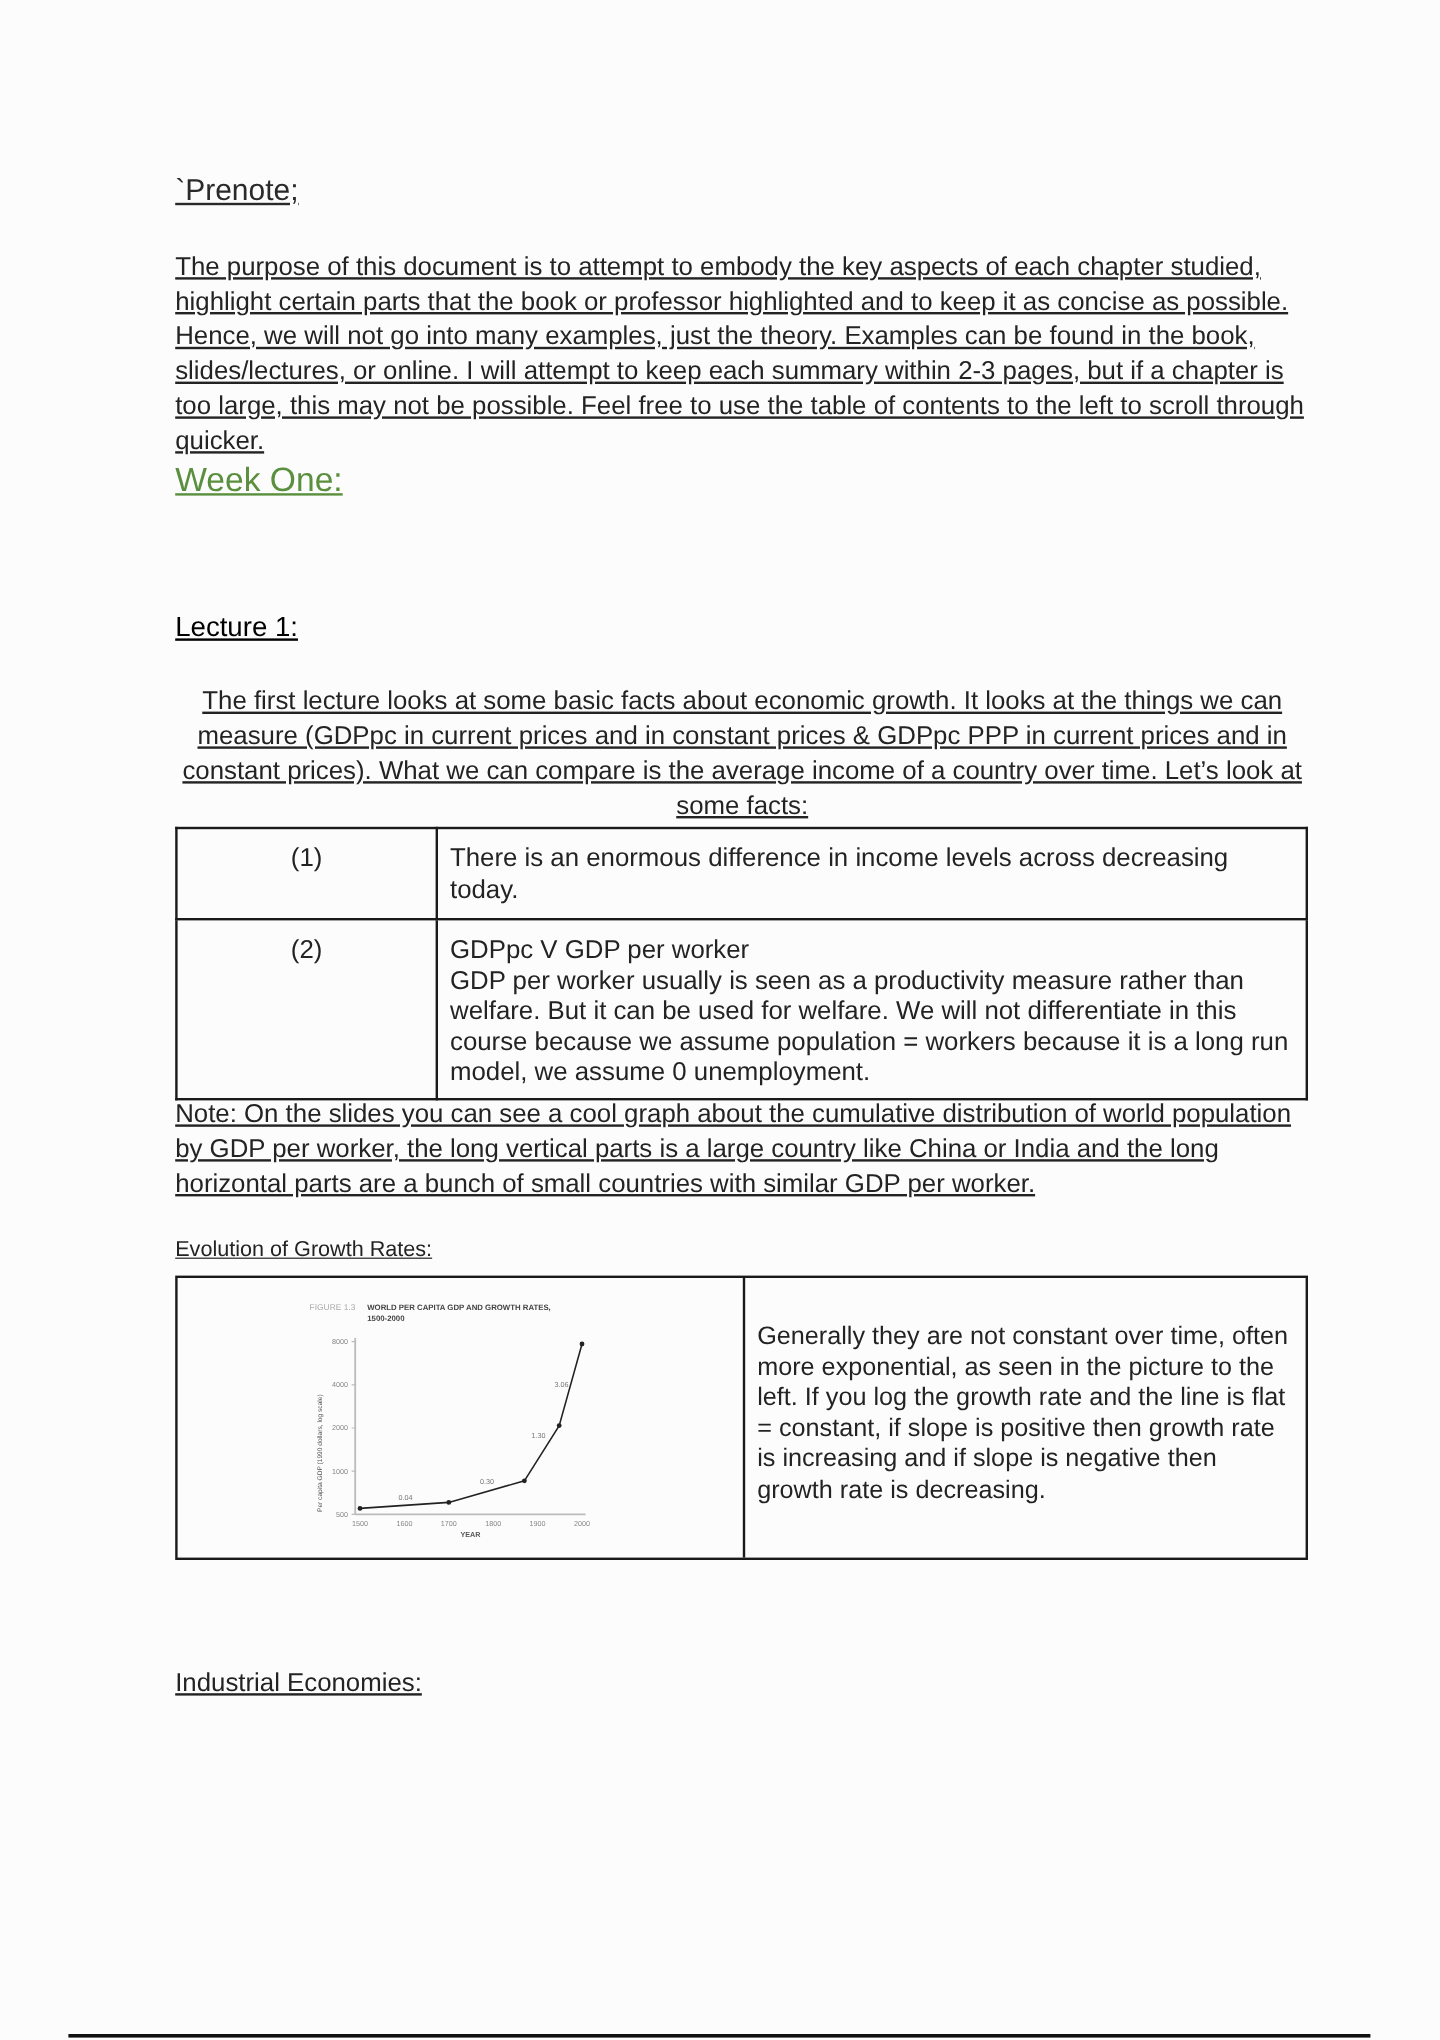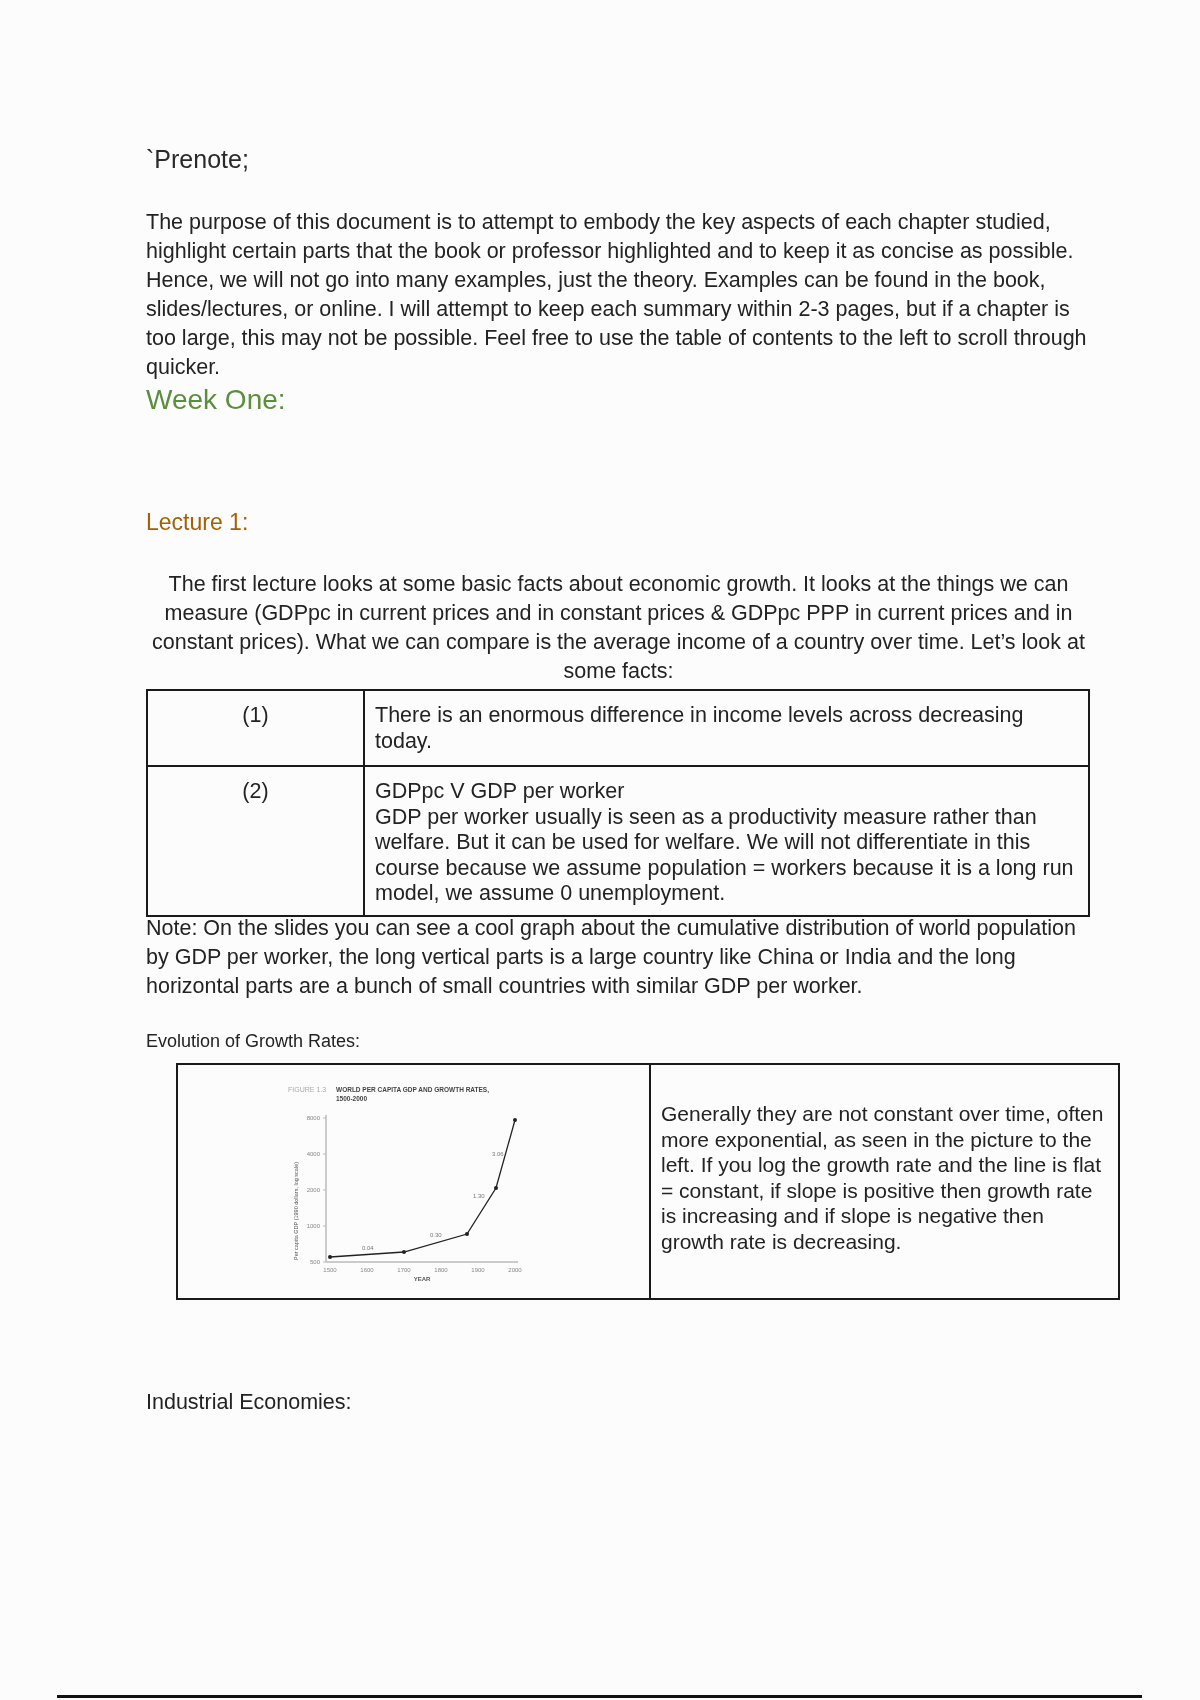"`Prenote;" .abs { text-decoration: none -> underline }
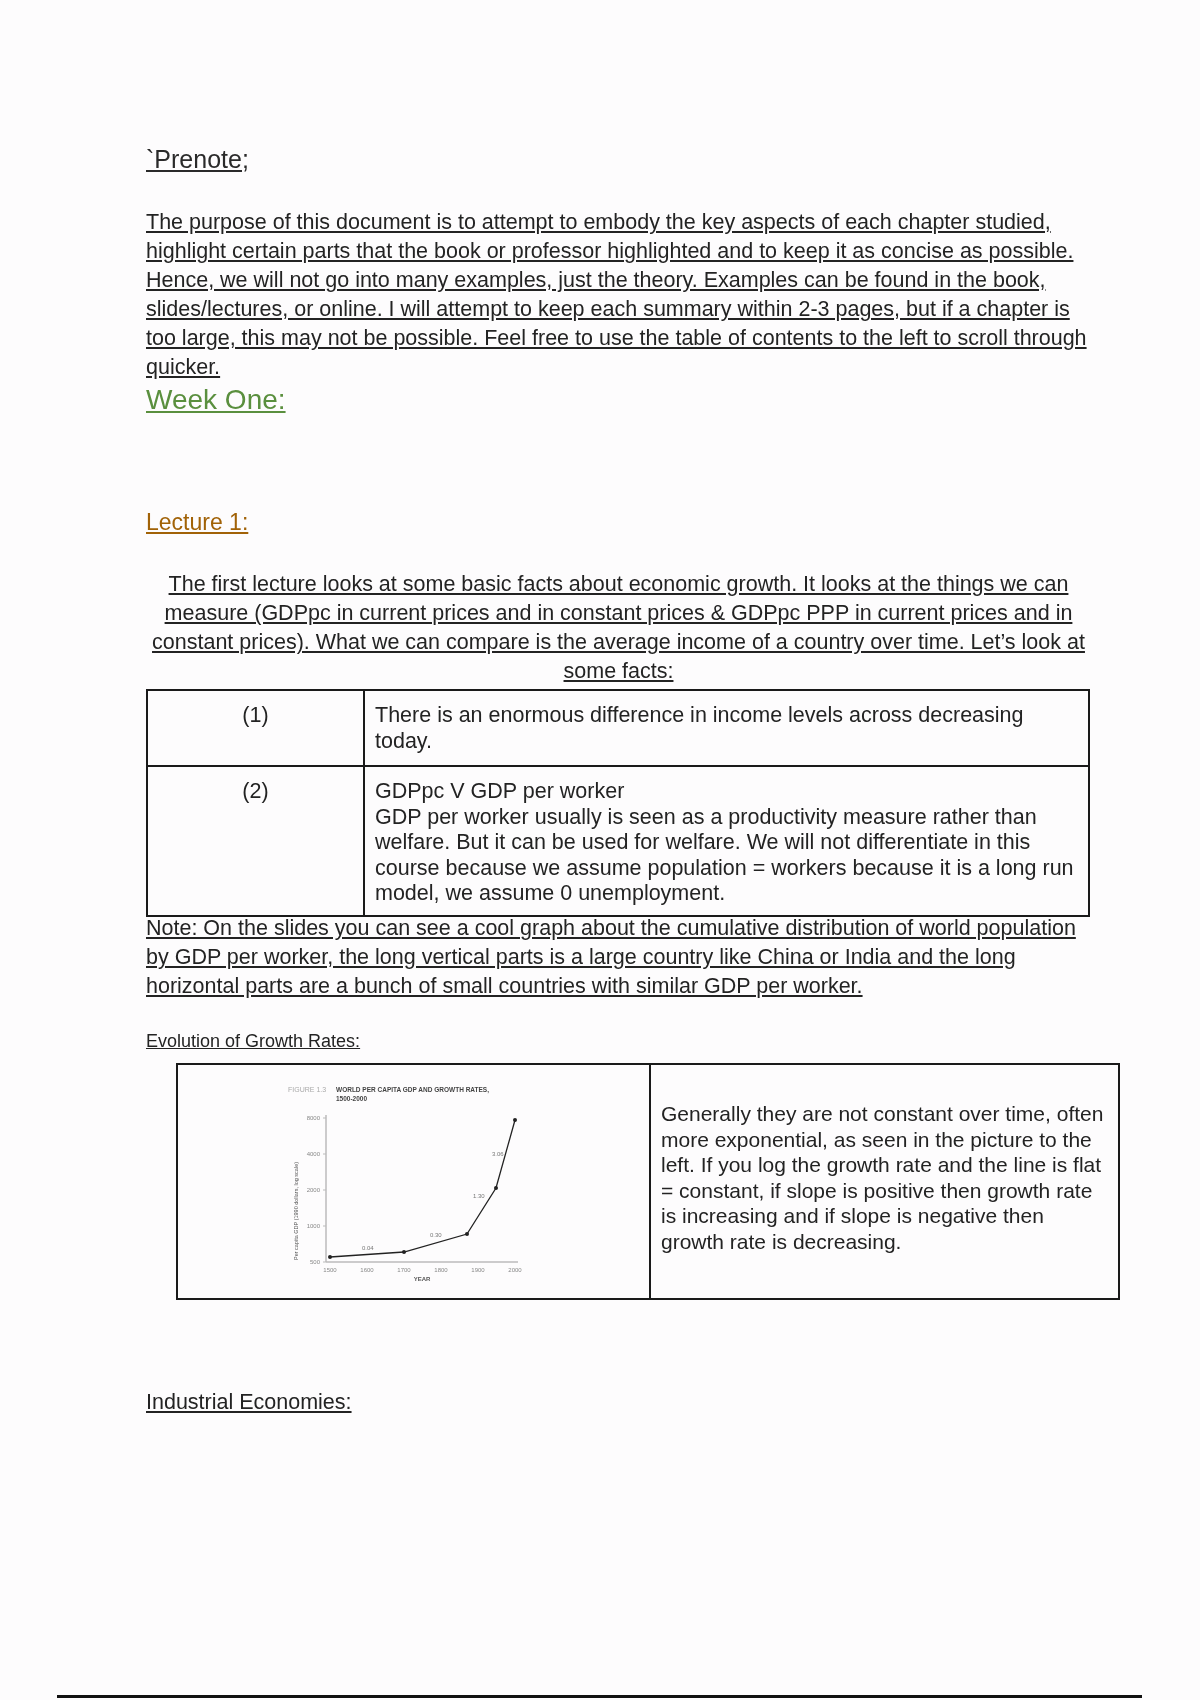"Lecture 1:" .lecture-title { color: #a16207 -> #000000 }
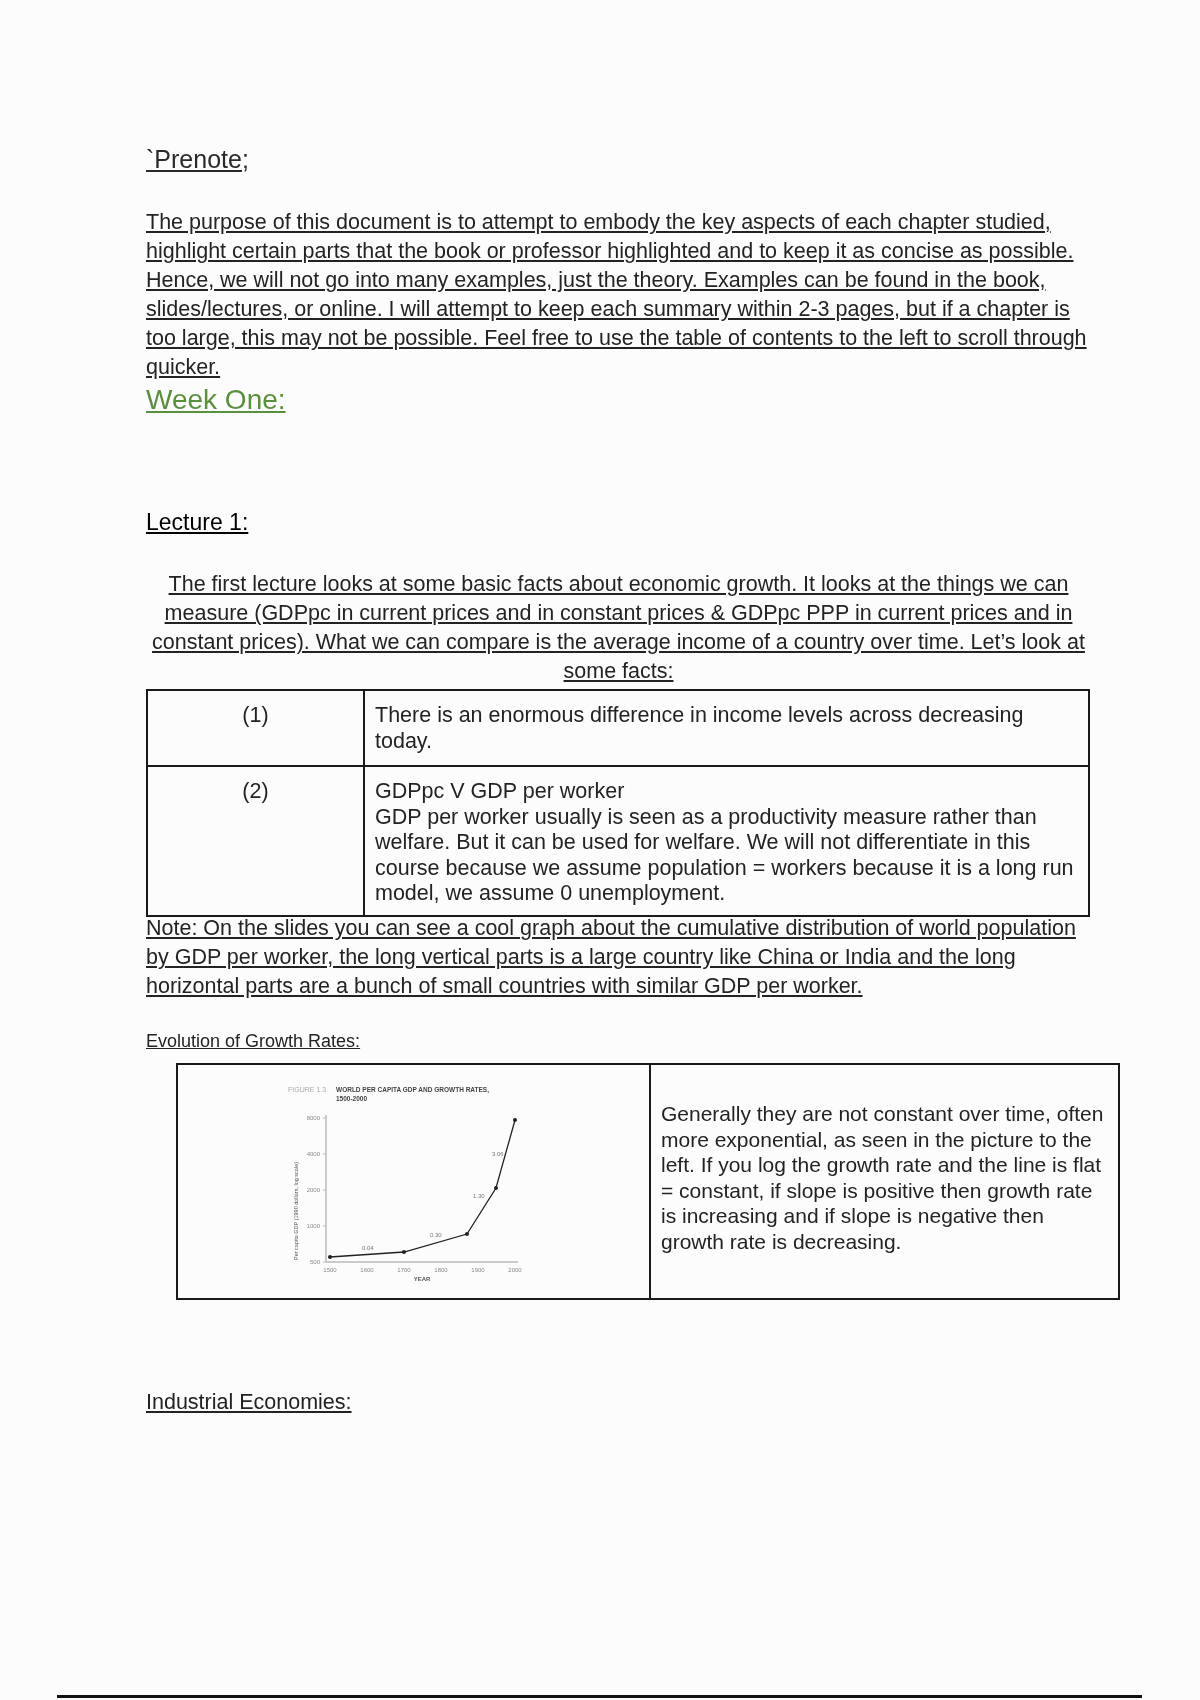"Generally they are not constant" .evo-table { margin-left: 30px -> none }
